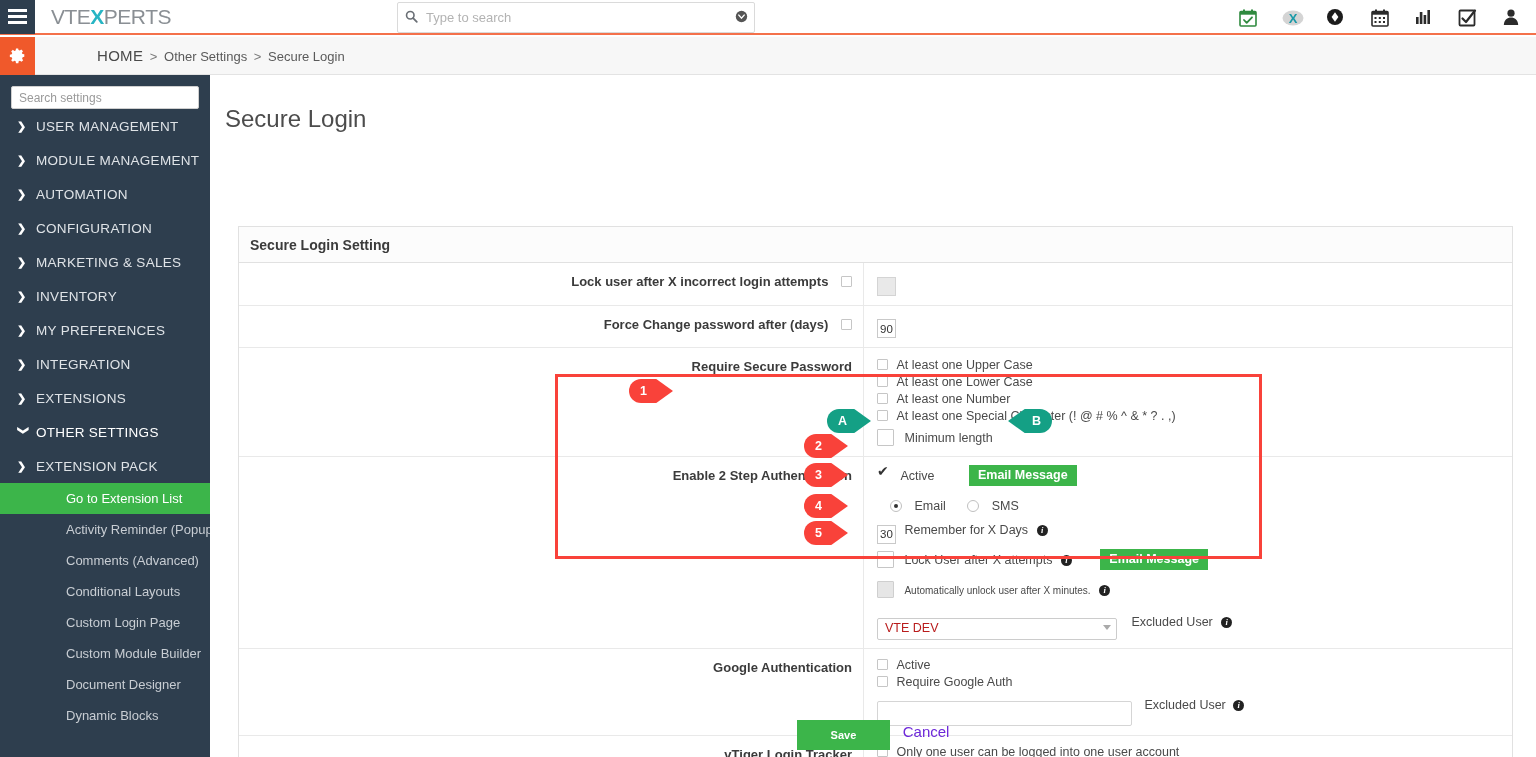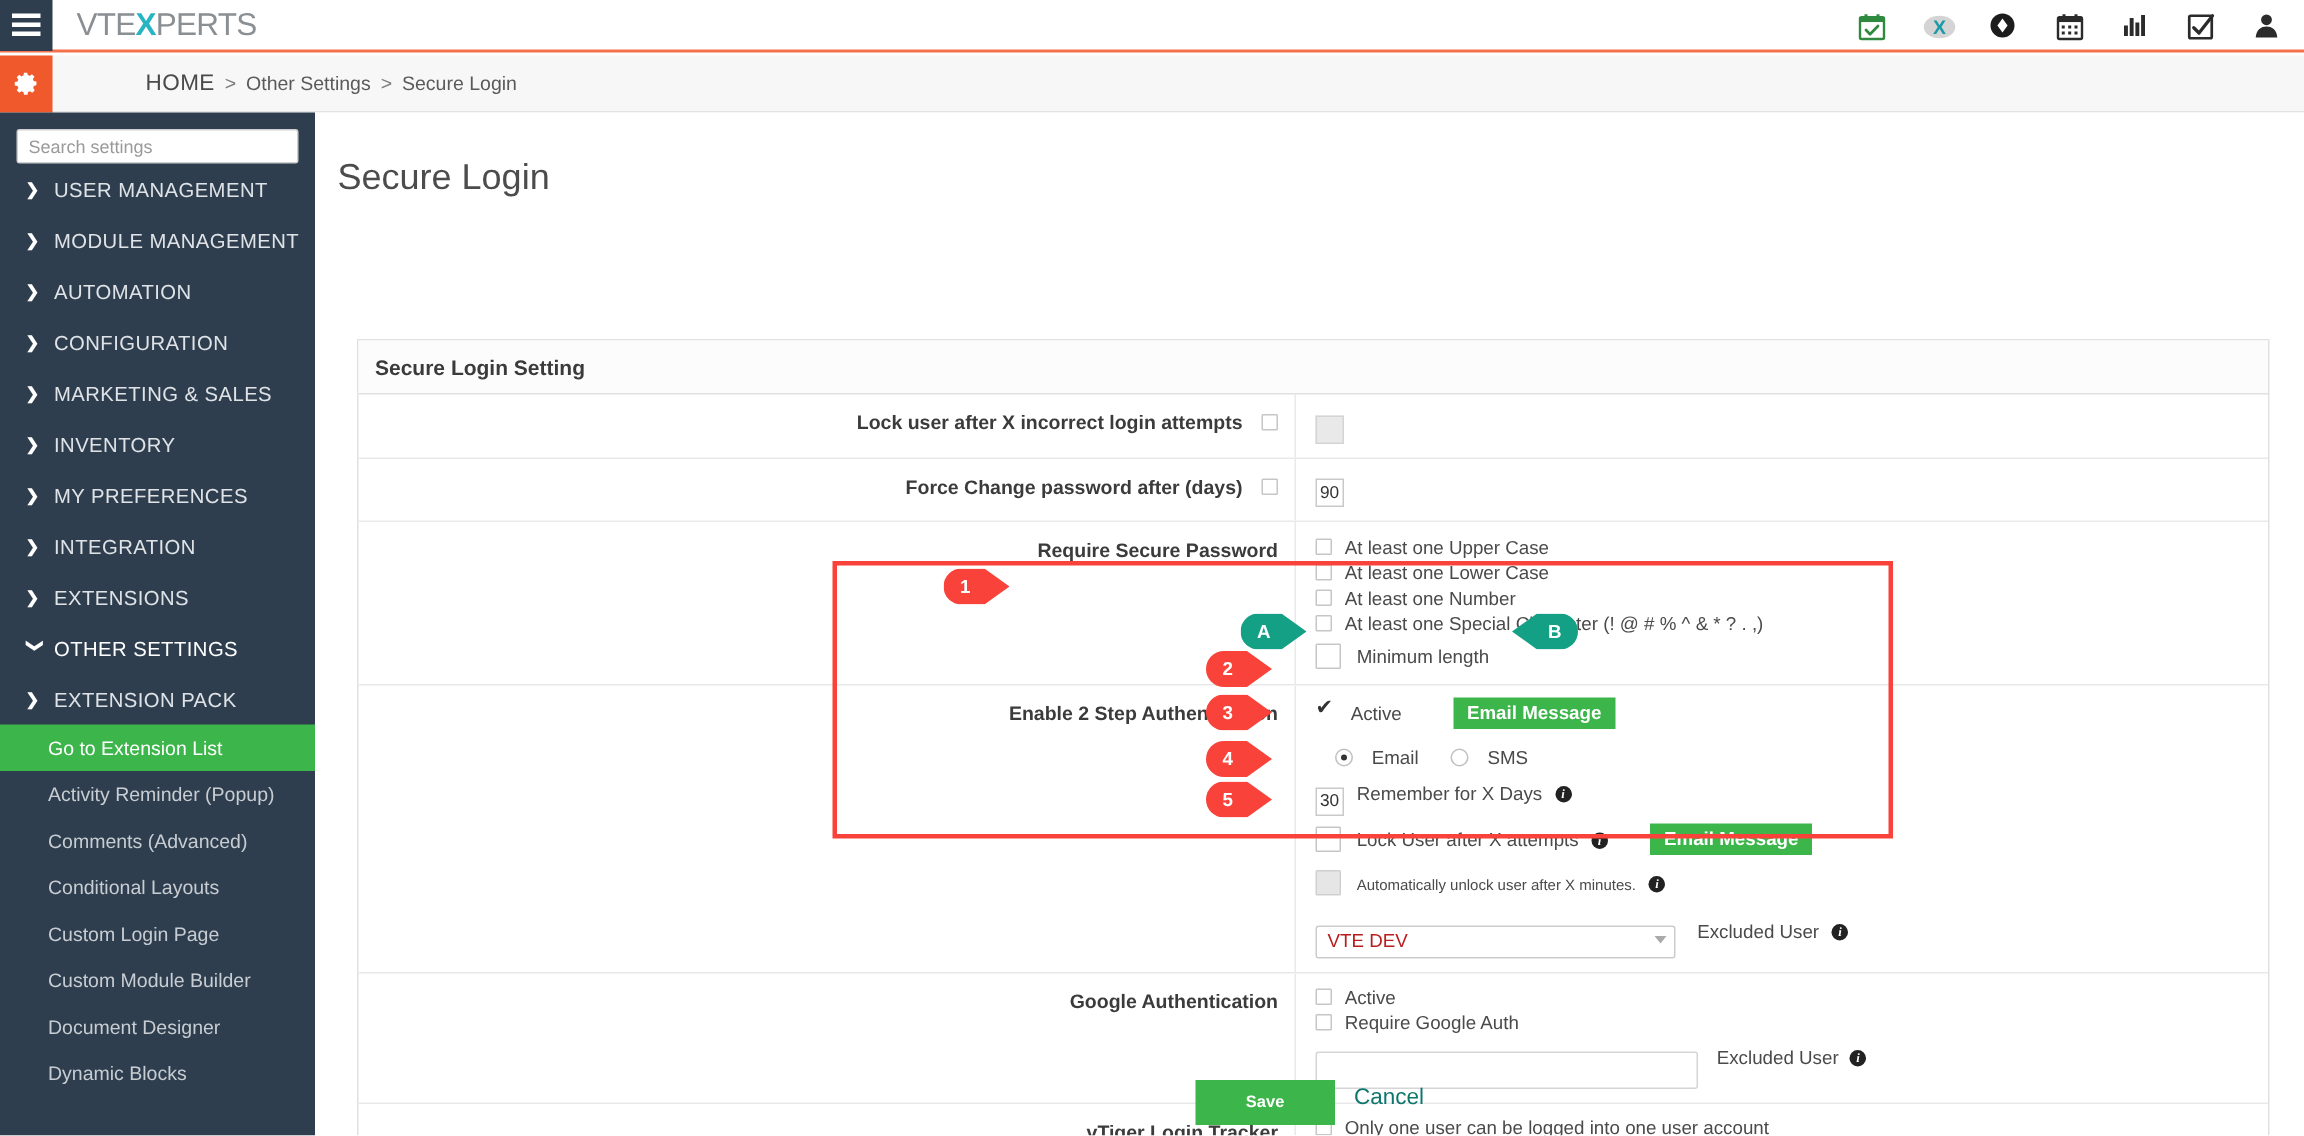"Type to search" div { html: none -> <div> <span> <svg> <circle></circle> <line></line> </svg> </span> <input> <span> <svg> <circle></circle> <path></path> </svg> </span> </div> }
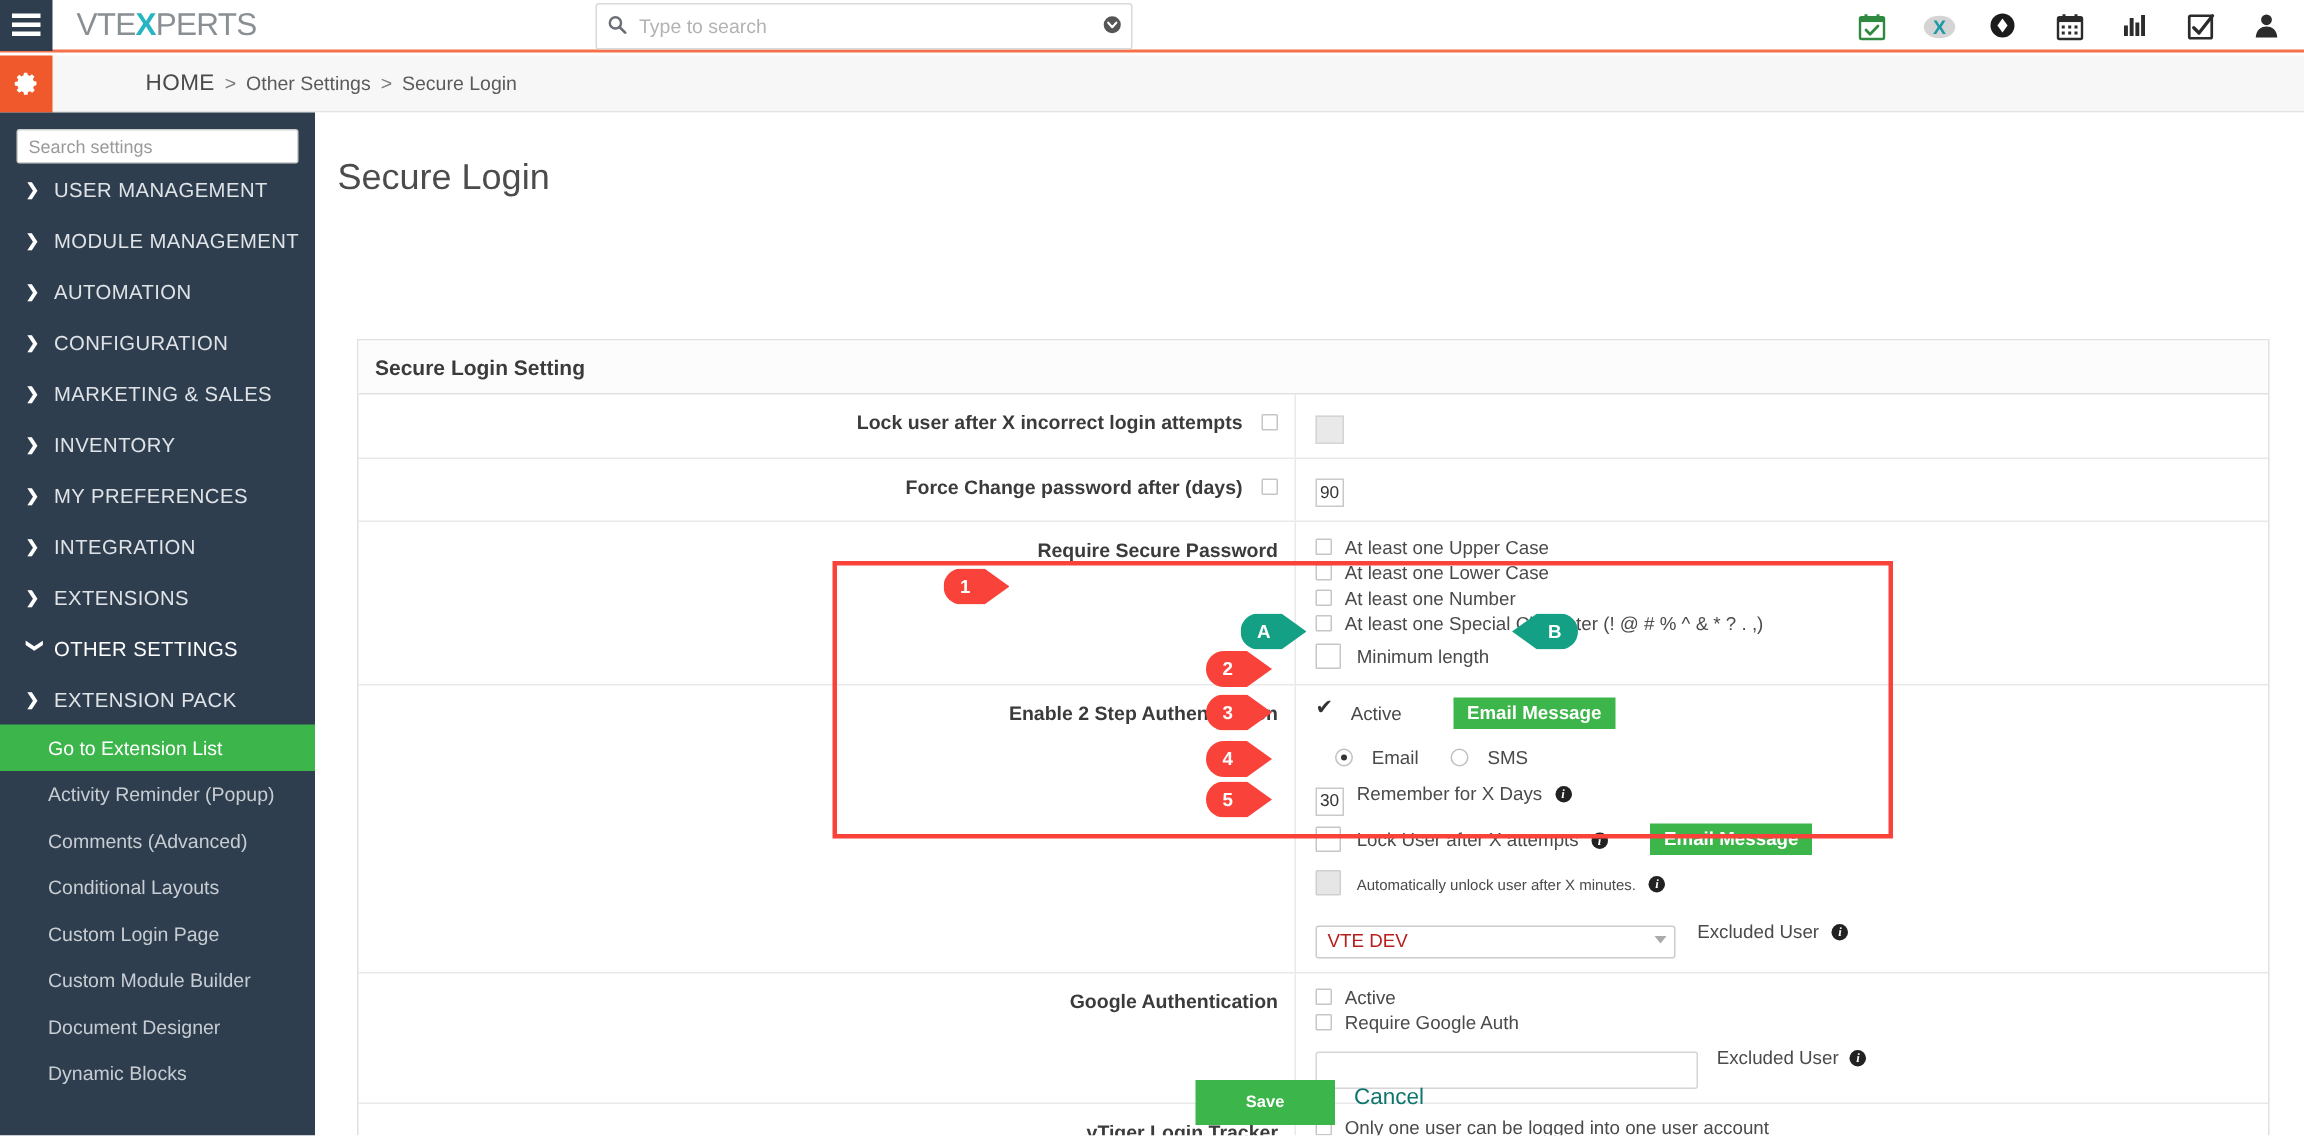"Go to Extension List" .nav-sub { padding-left: 32px -> 66px }
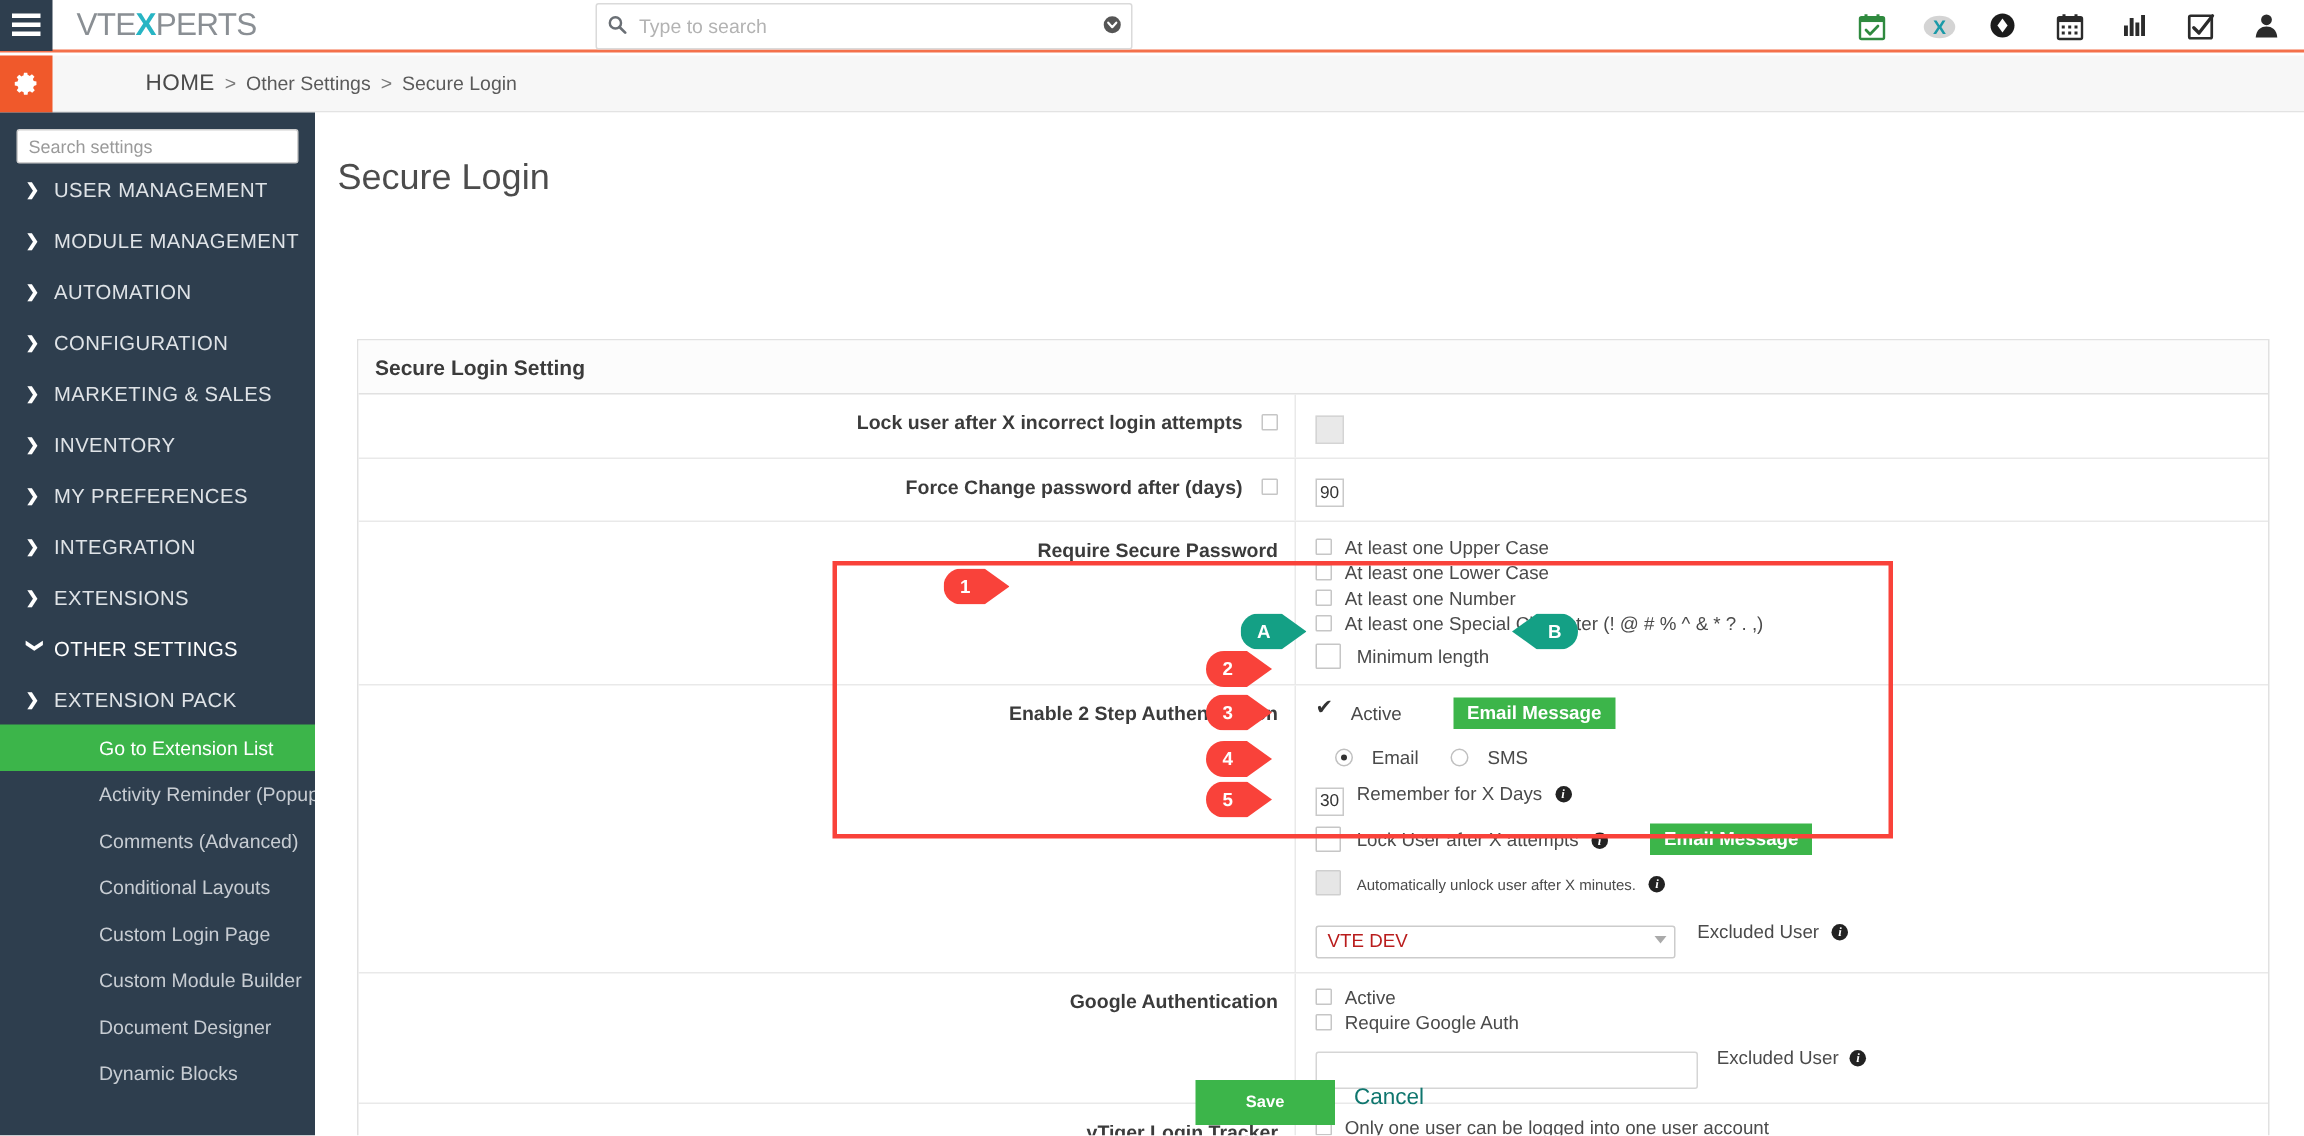"Cancel" #cancel-btn { color: #0f766e -> #6d28d9 }
